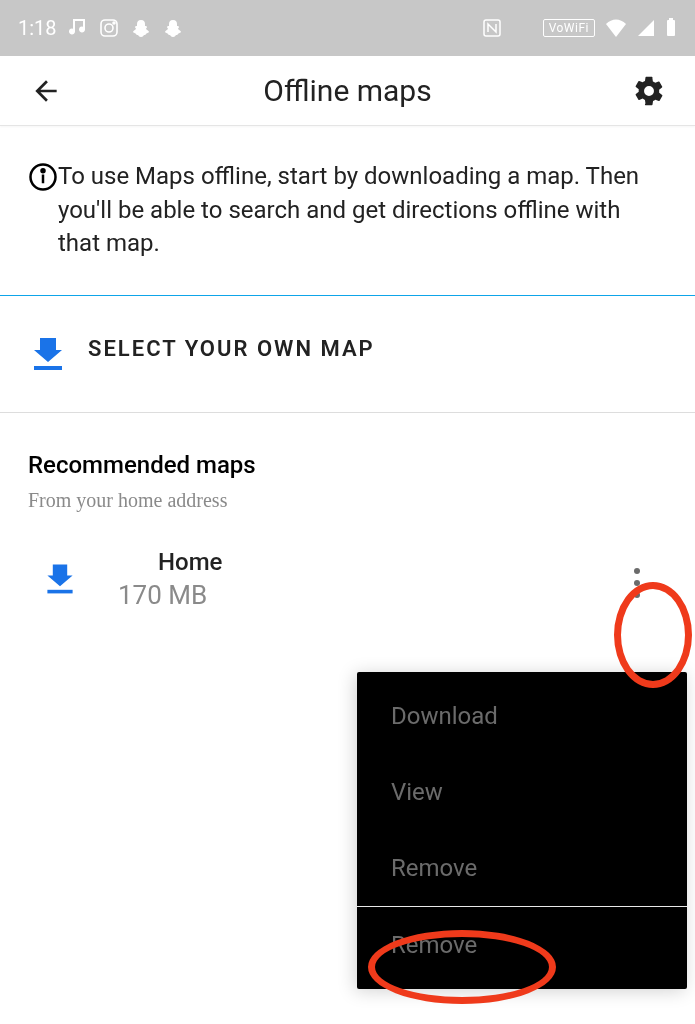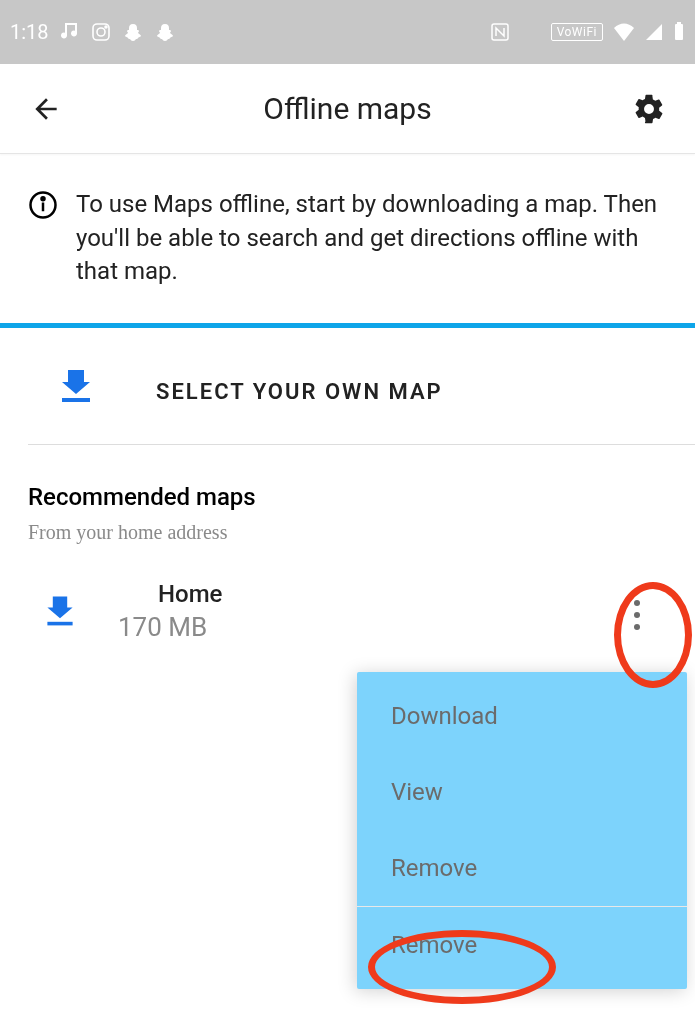"1:18" .status-bar { height: 64px -> 56px; padding: 0 10px -> 0 18px }
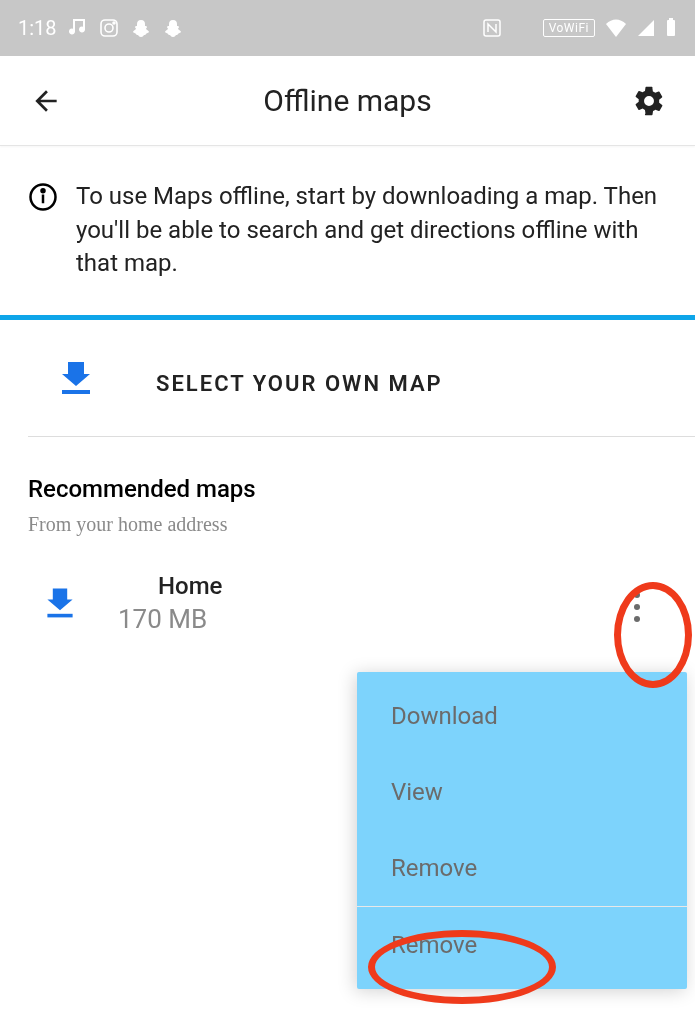"Offline maps" .header { height: 90px -> 70px }
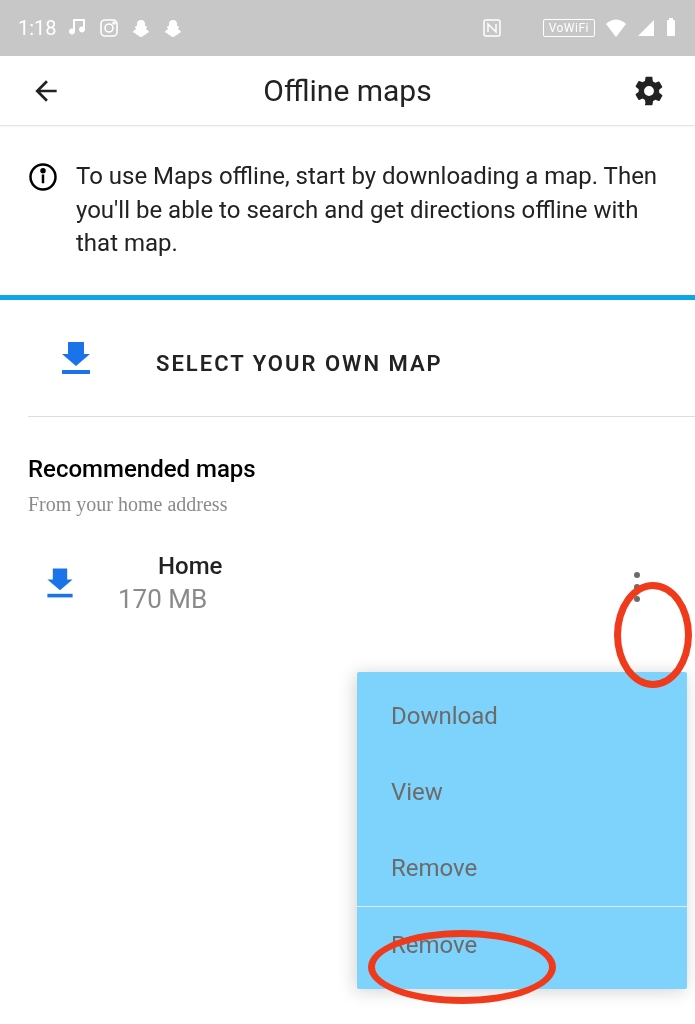"To use Maps offline, start" .info-banner { border-bottom: 5px solid #0ea5e9 -> 1px solid #0ea5e9; gap: 18px -> none }
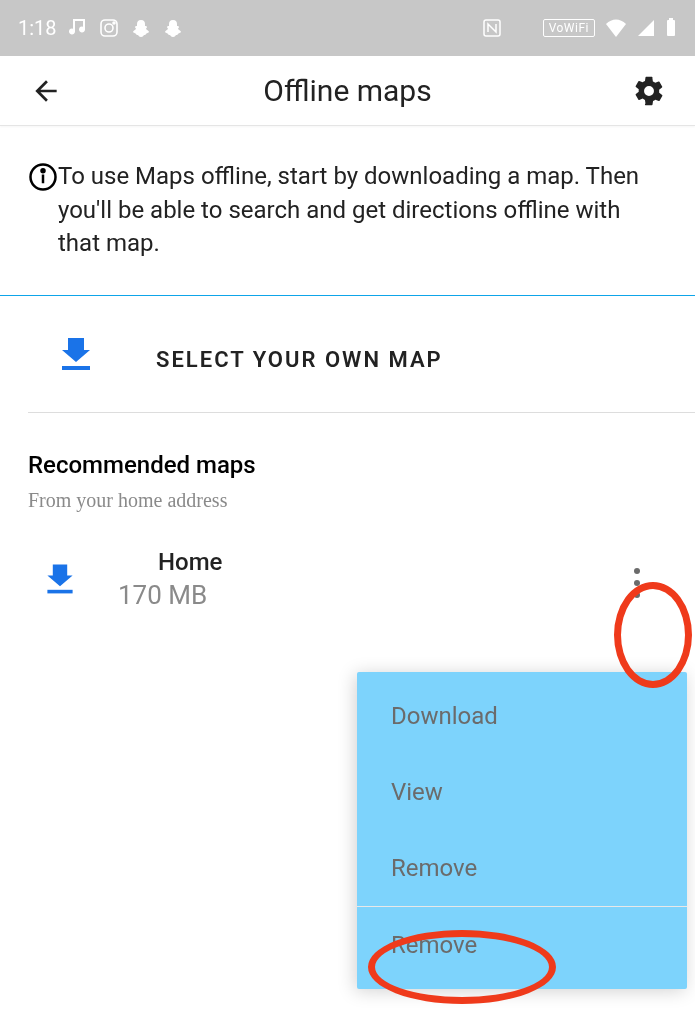"SELECT YOUR OWN MAP" .select-map { align-items: flex-end -> flex-start; gap: 60px -> 20px; margin-left: 28px -> none }
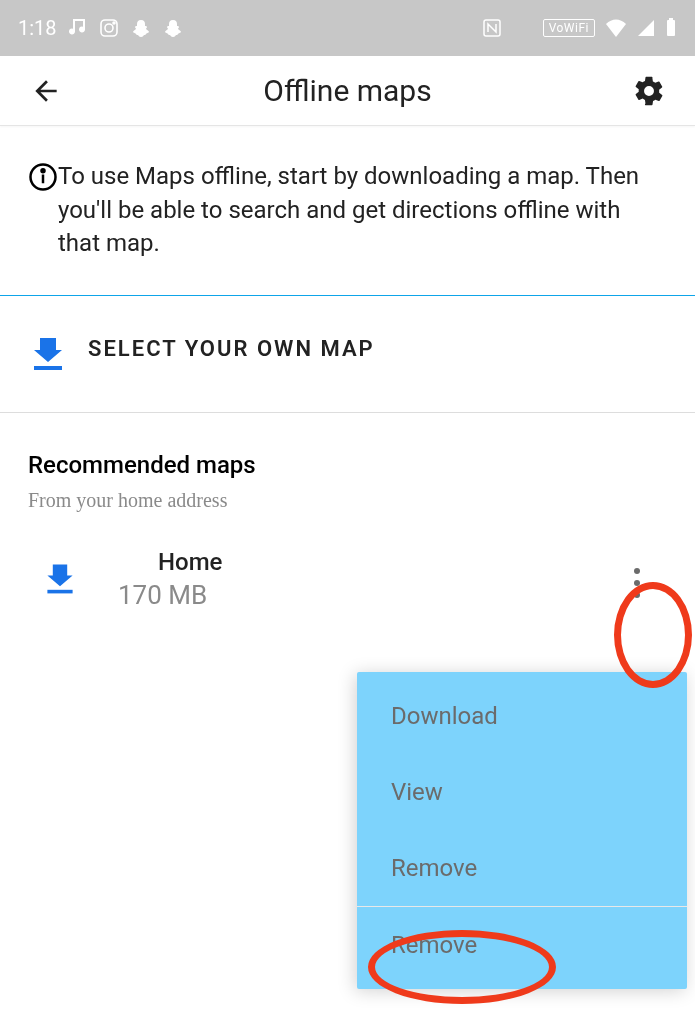"Download" .popup { background: #7dd3fc -> #000000 }
